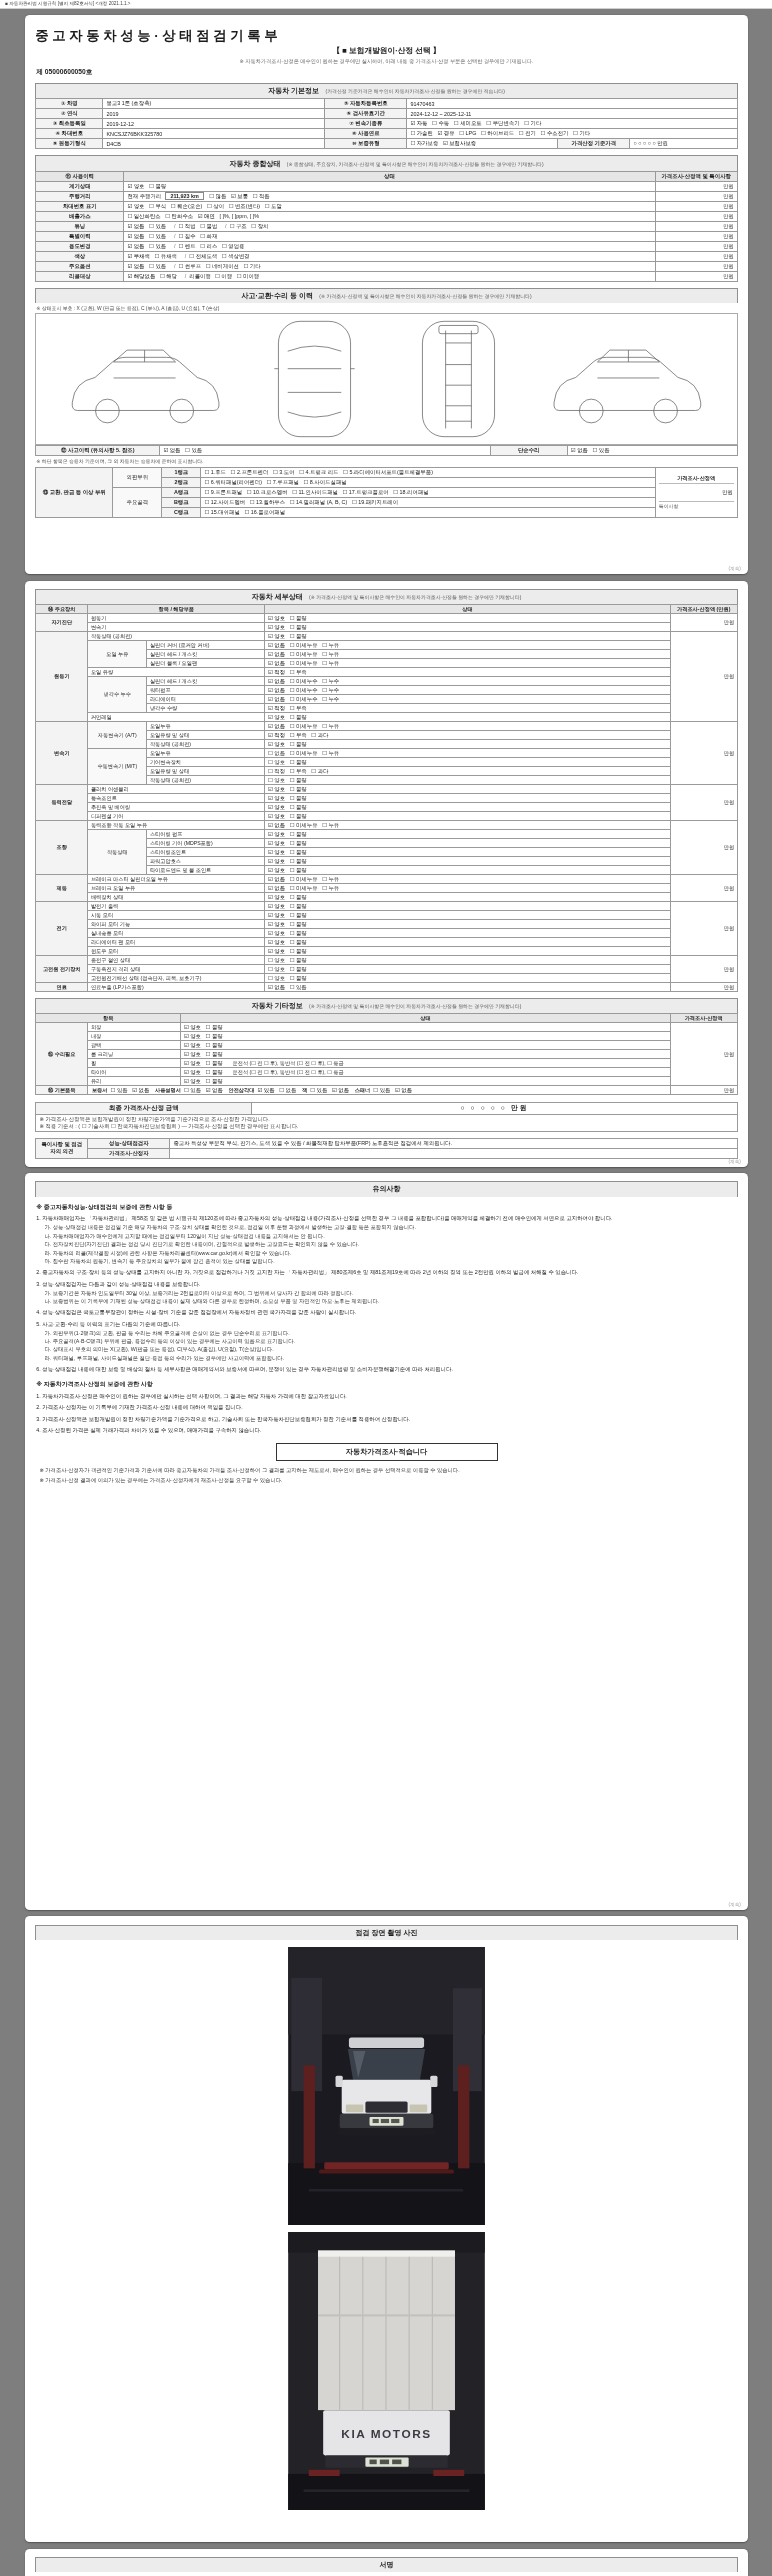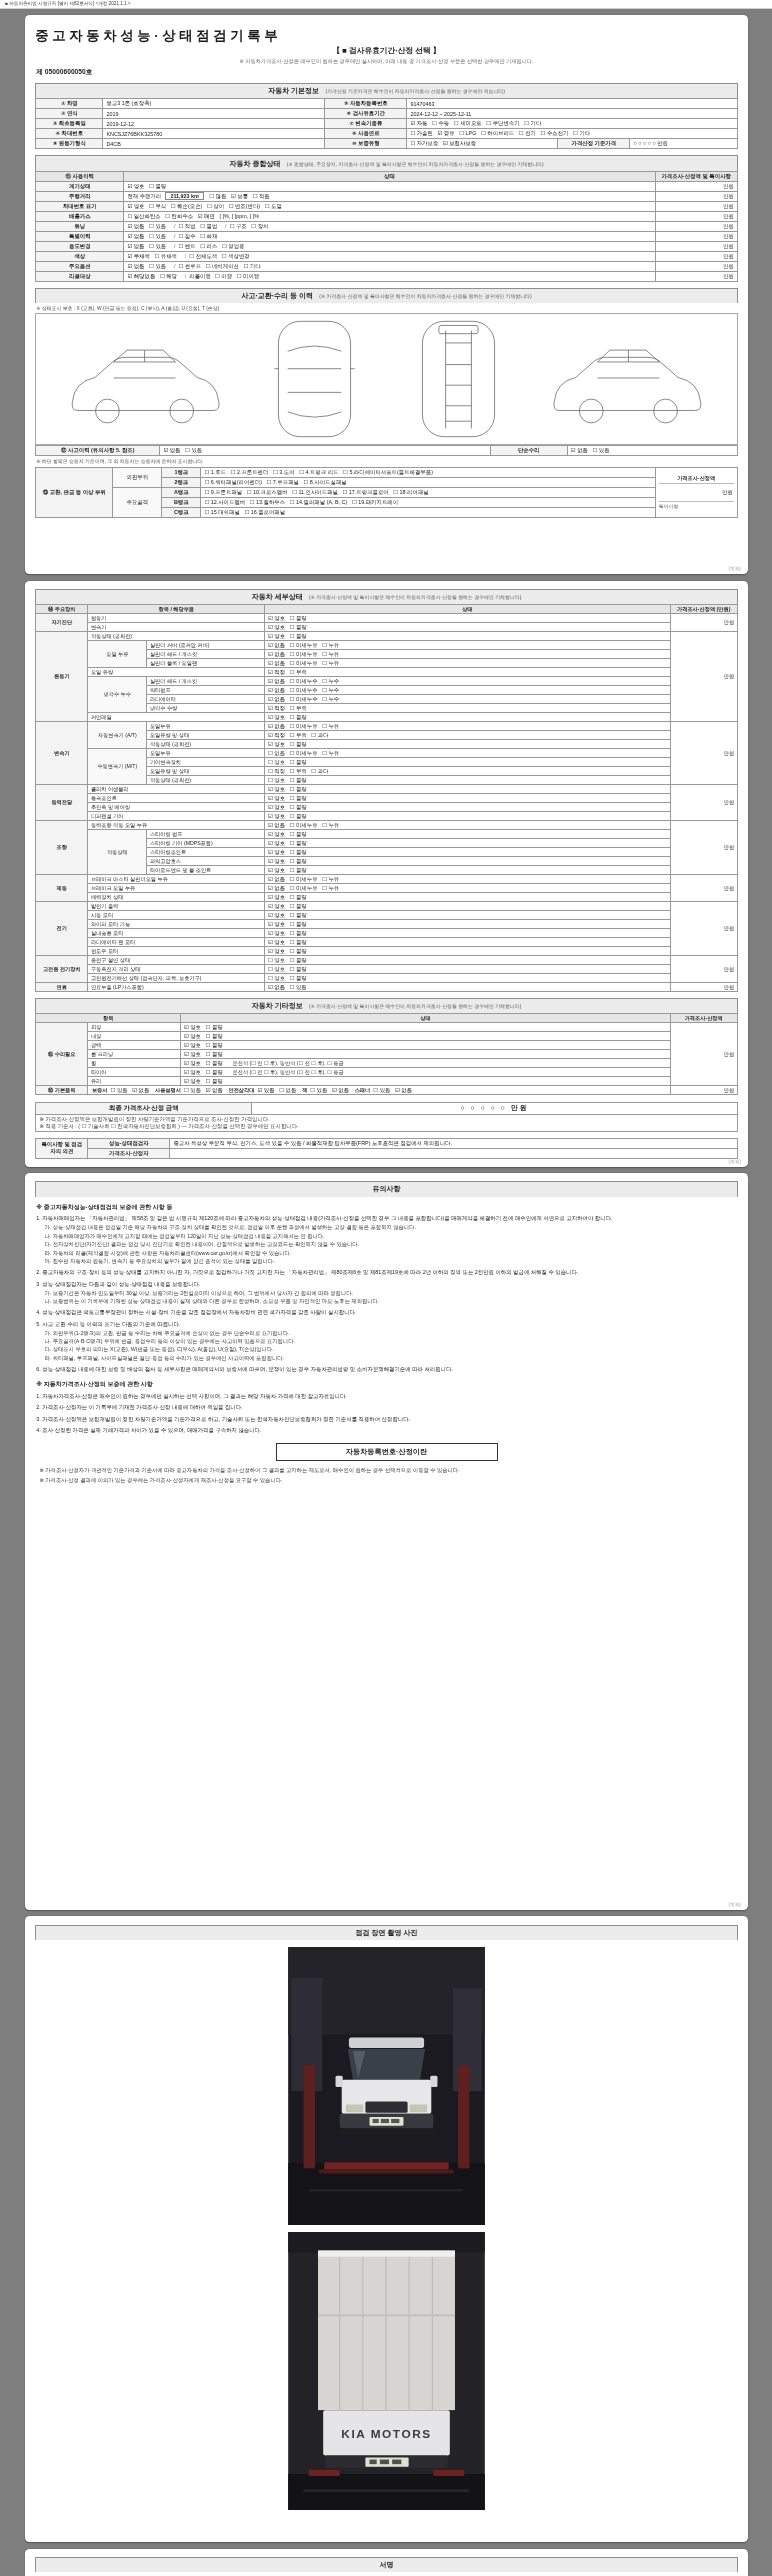"【 ■ 검사유효기간·산정 선택 】" div.doc-sub { text: 검사유효기간 -> 보험개발원이 }
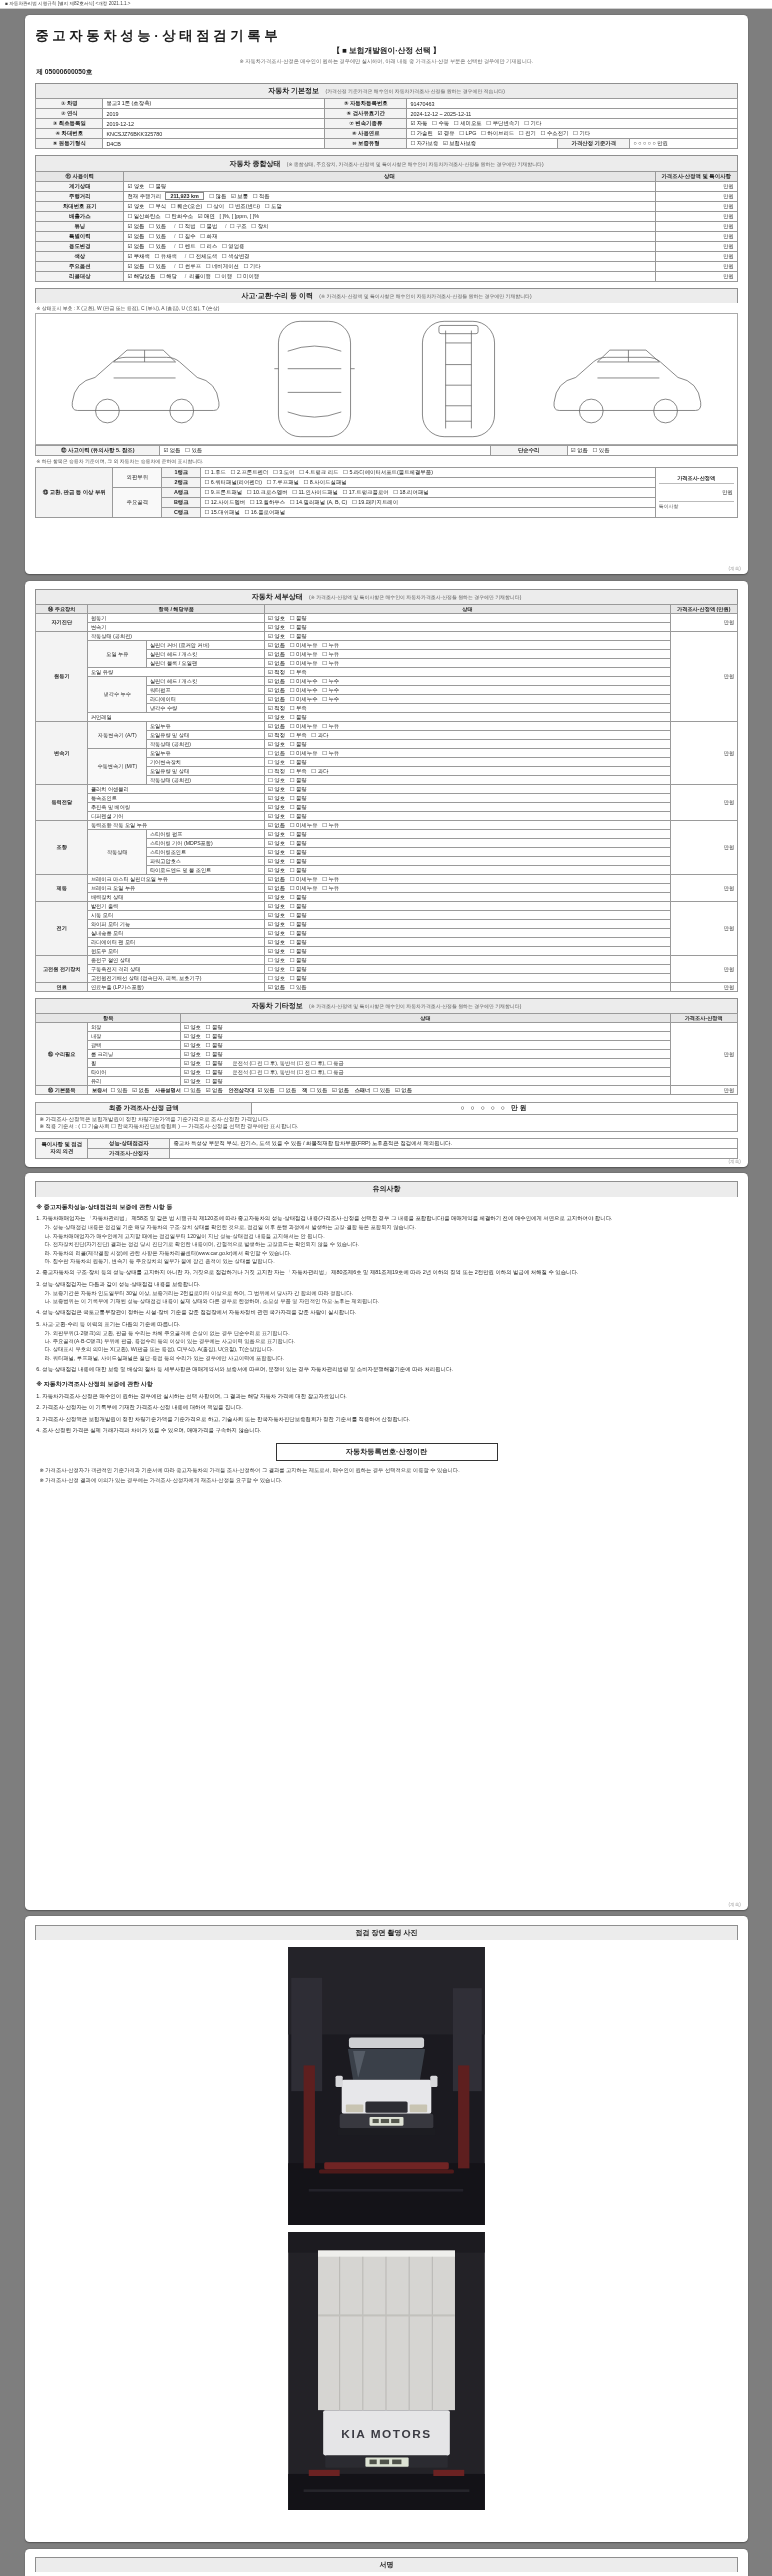"자동차등록번호·산정이란" div.nbox { text: 자동차등록번호·산정이란 -> 자동차가격조사·적습니다 }
